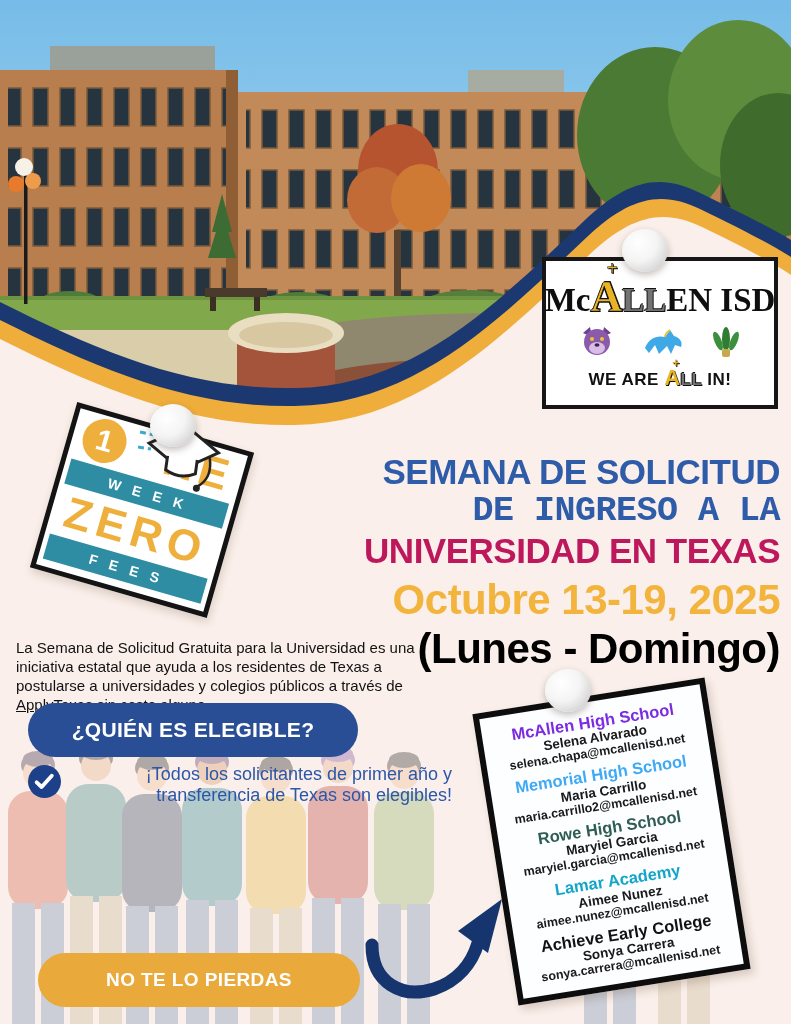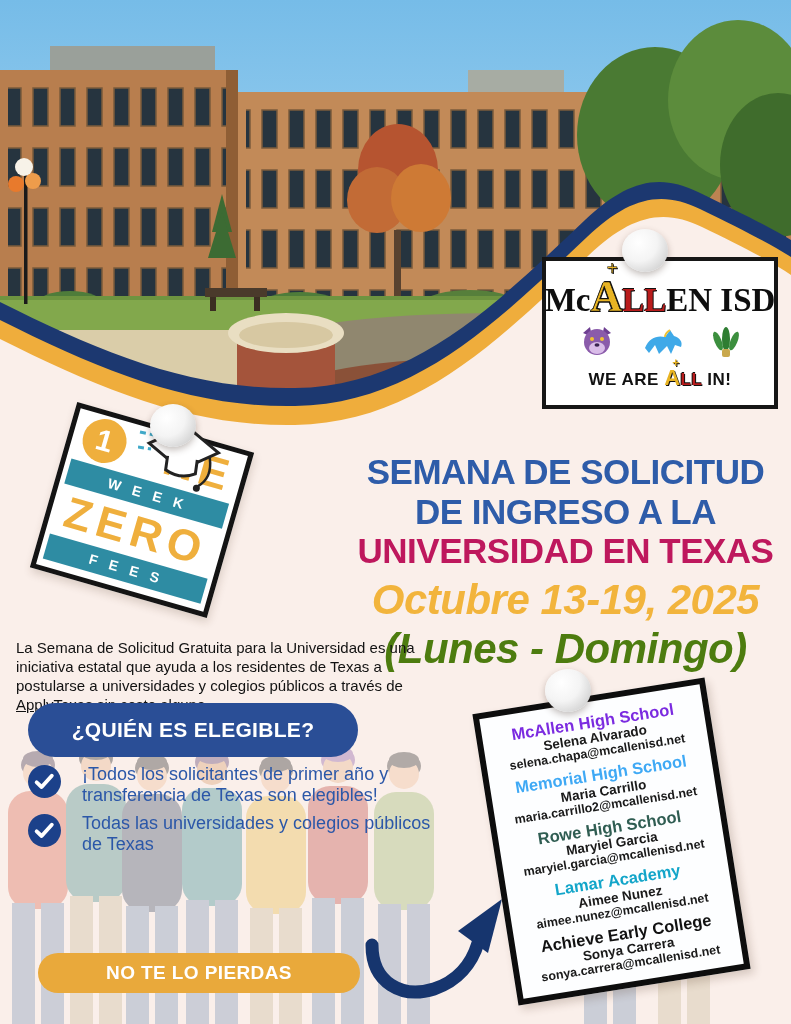"LL" .gold-out { color: #b91c1c -> #737373 }
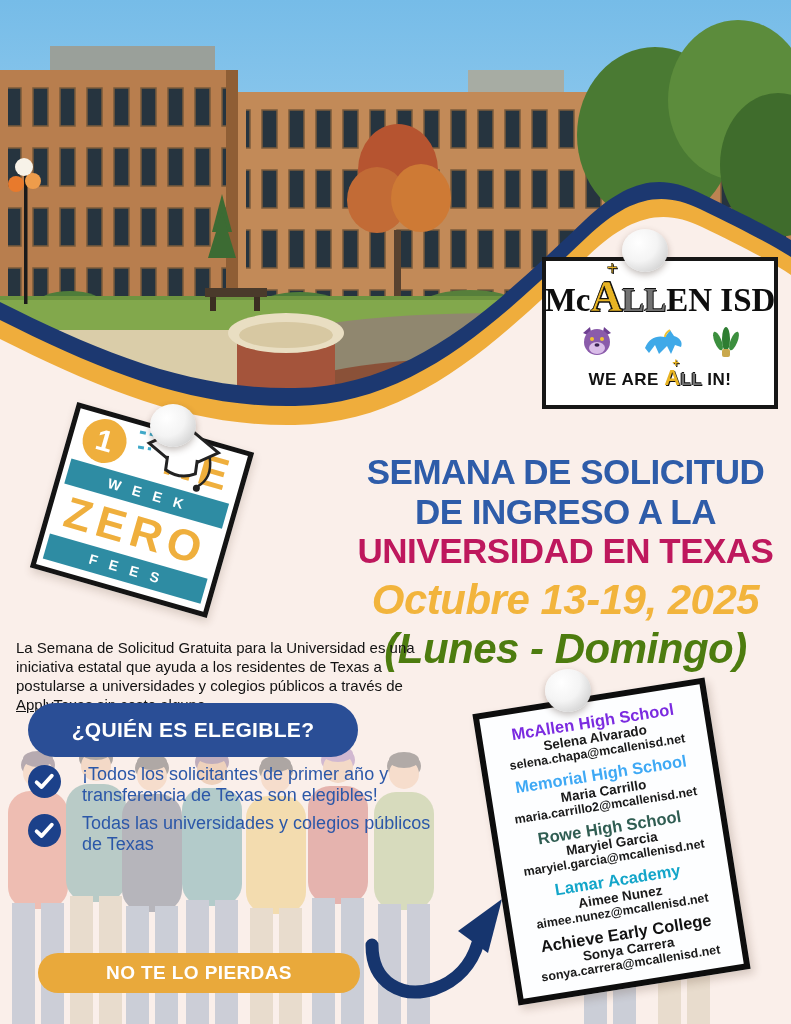"SEMANA DE SOLICITUD" #headline { left: 342px -> 333px; text-align: center -> right }
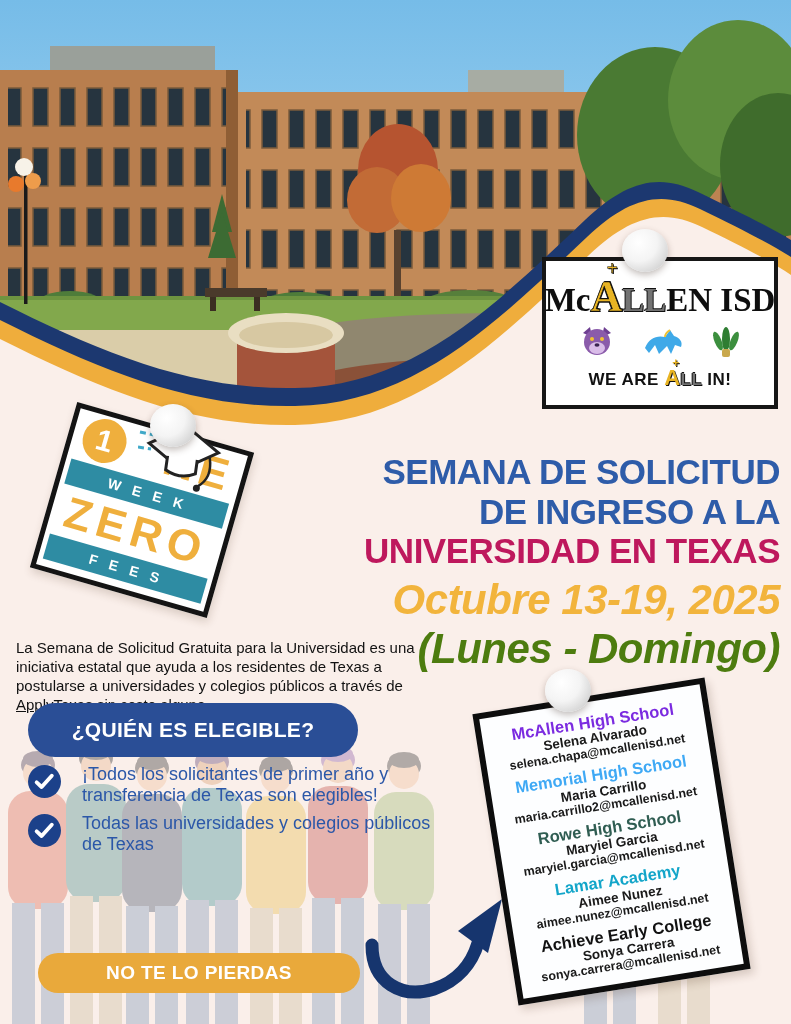"DE INGRESO A LA" span.headline-line { font-family: none -> Liberation Mono, monospace }
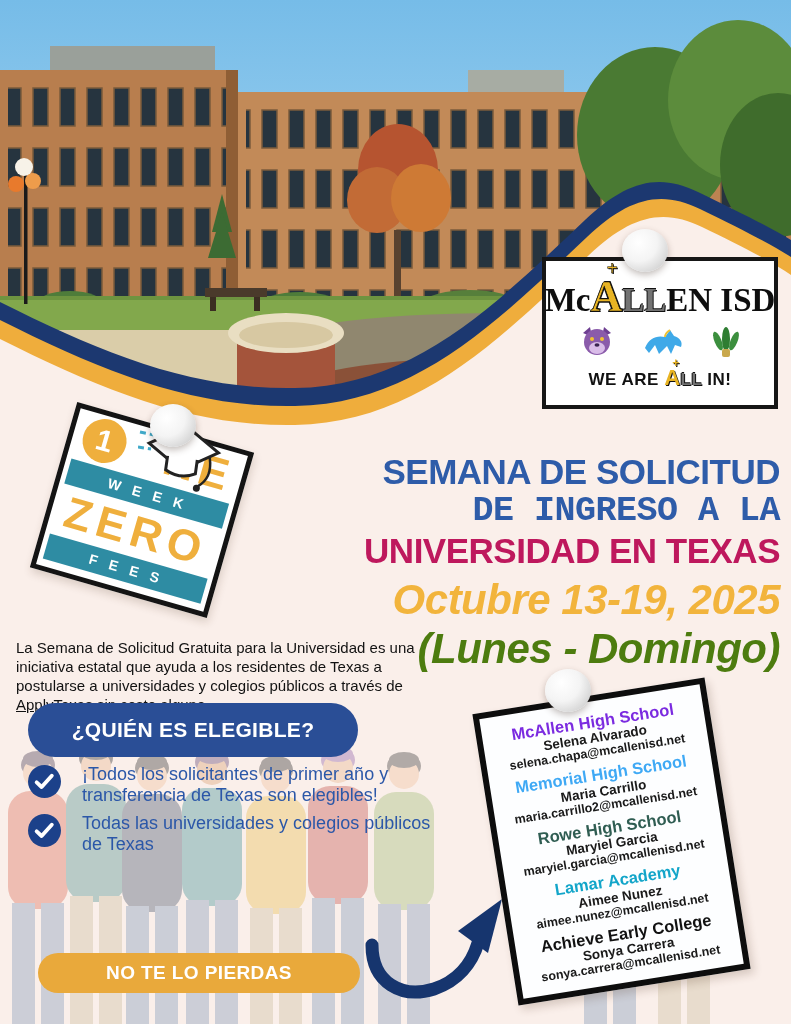"Octubre 13-19, 2025" .date-line { font-style: italic -> none }
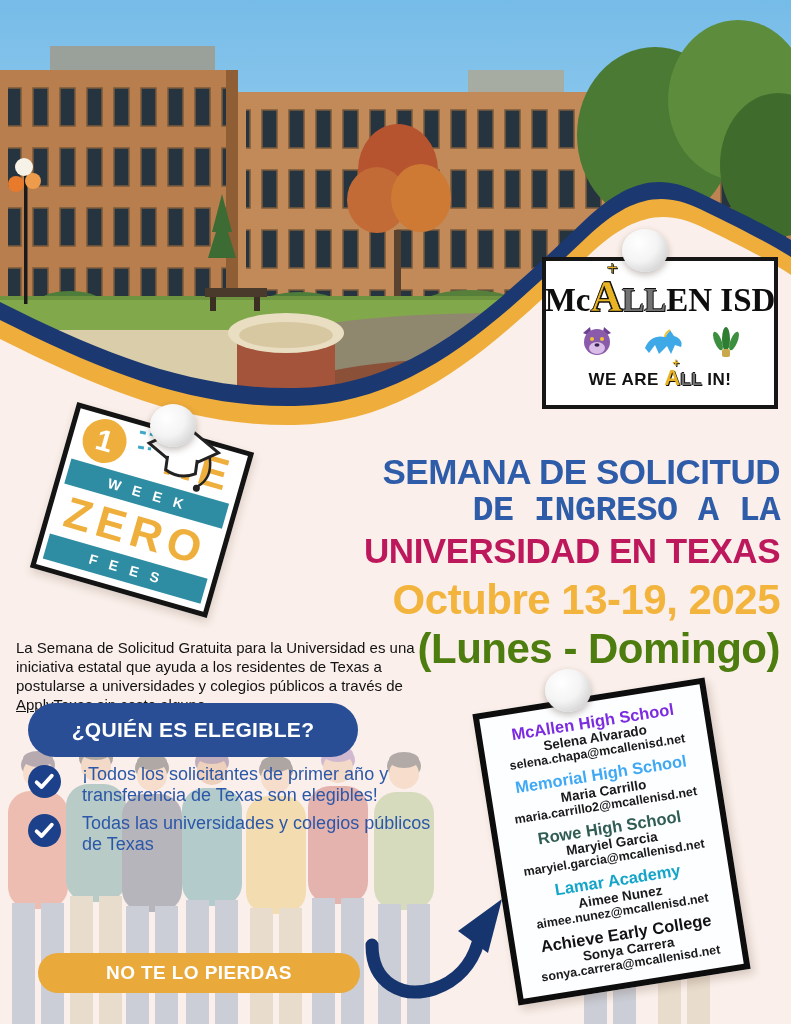"(Lunes - Domingo)" span.date-line { color: #4d7c0f -> #000000 }
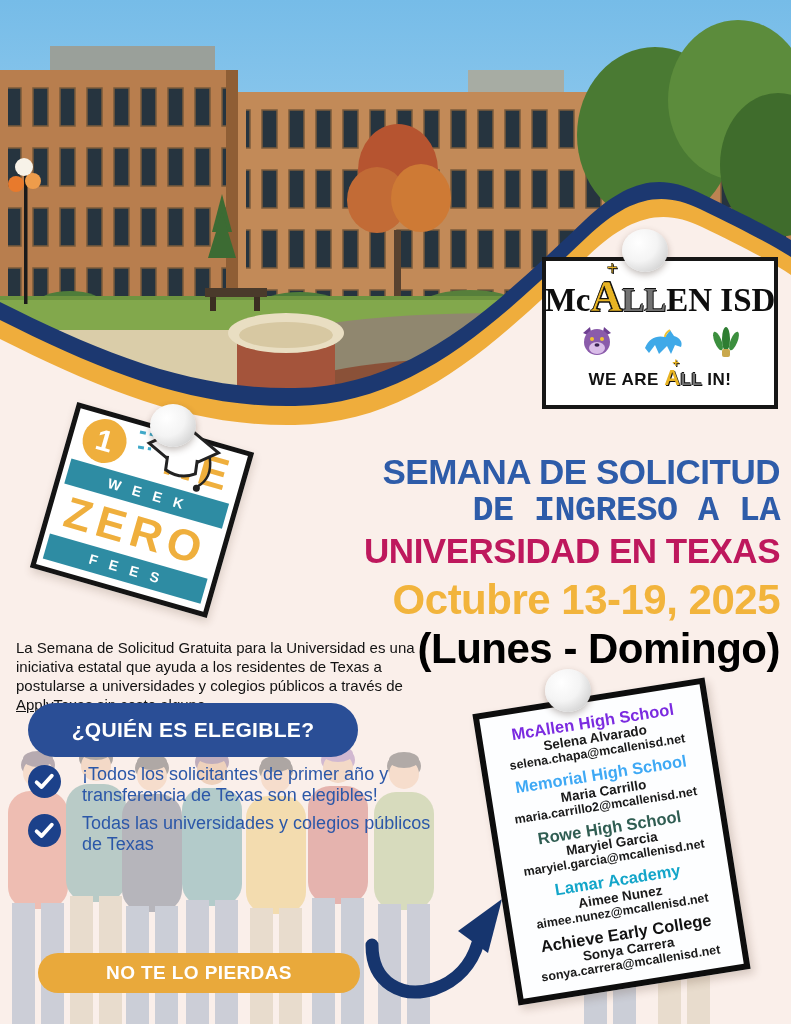"¡Todos los solicitantes de primer" #checklist li { text-align: none -> right }
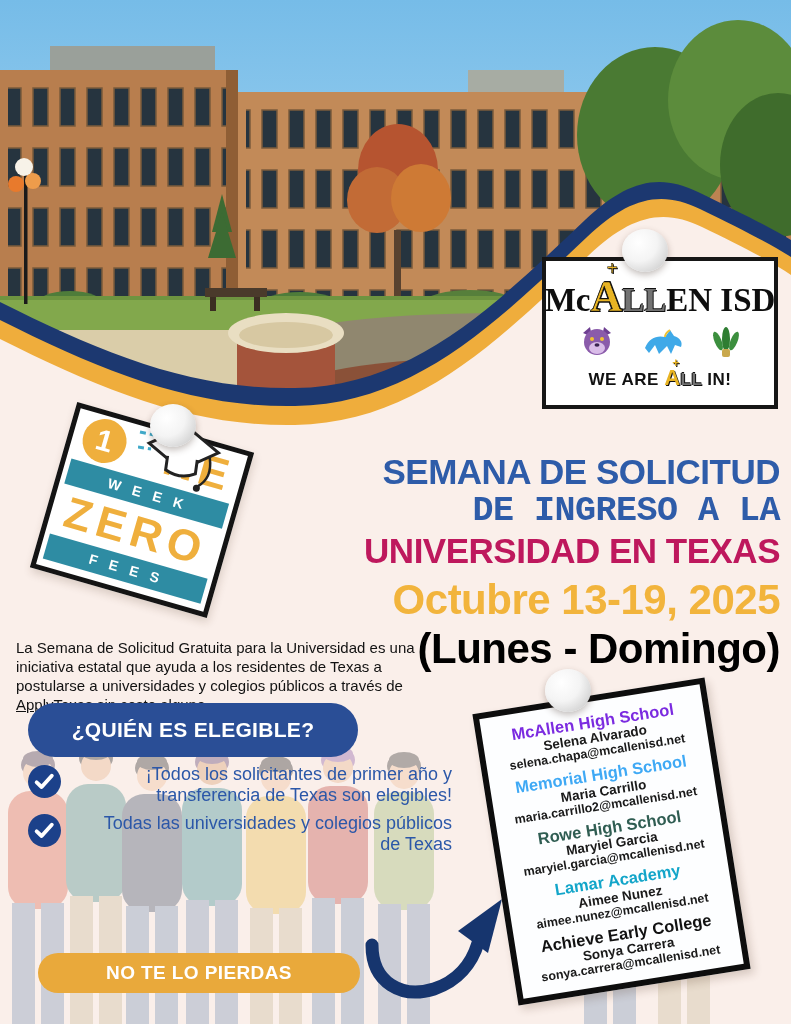"Todas las universidades y colegios" li { html: <li> <span><svg> <circle></circle> <path></path> </svg></span> <span><span>Todas las universidades y colegios públicos de Texas</span><span></span></span> </li> -> none }
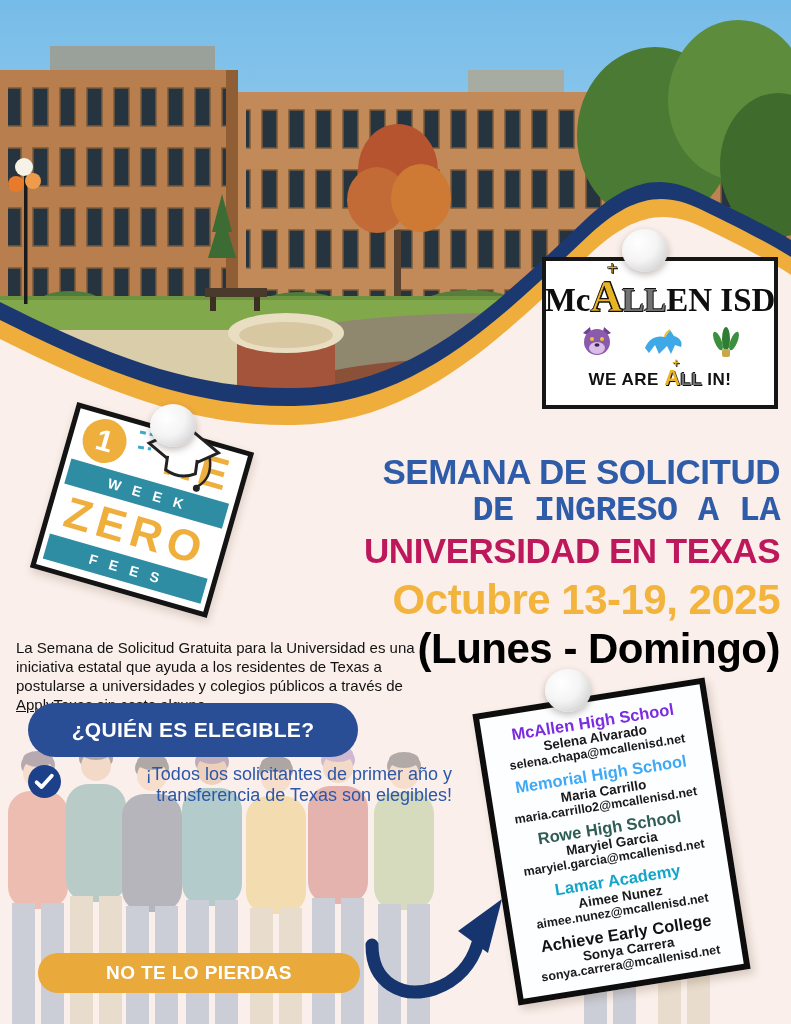"NO TE LO PIERDAS" #cta { height: 40px -> 54px }
